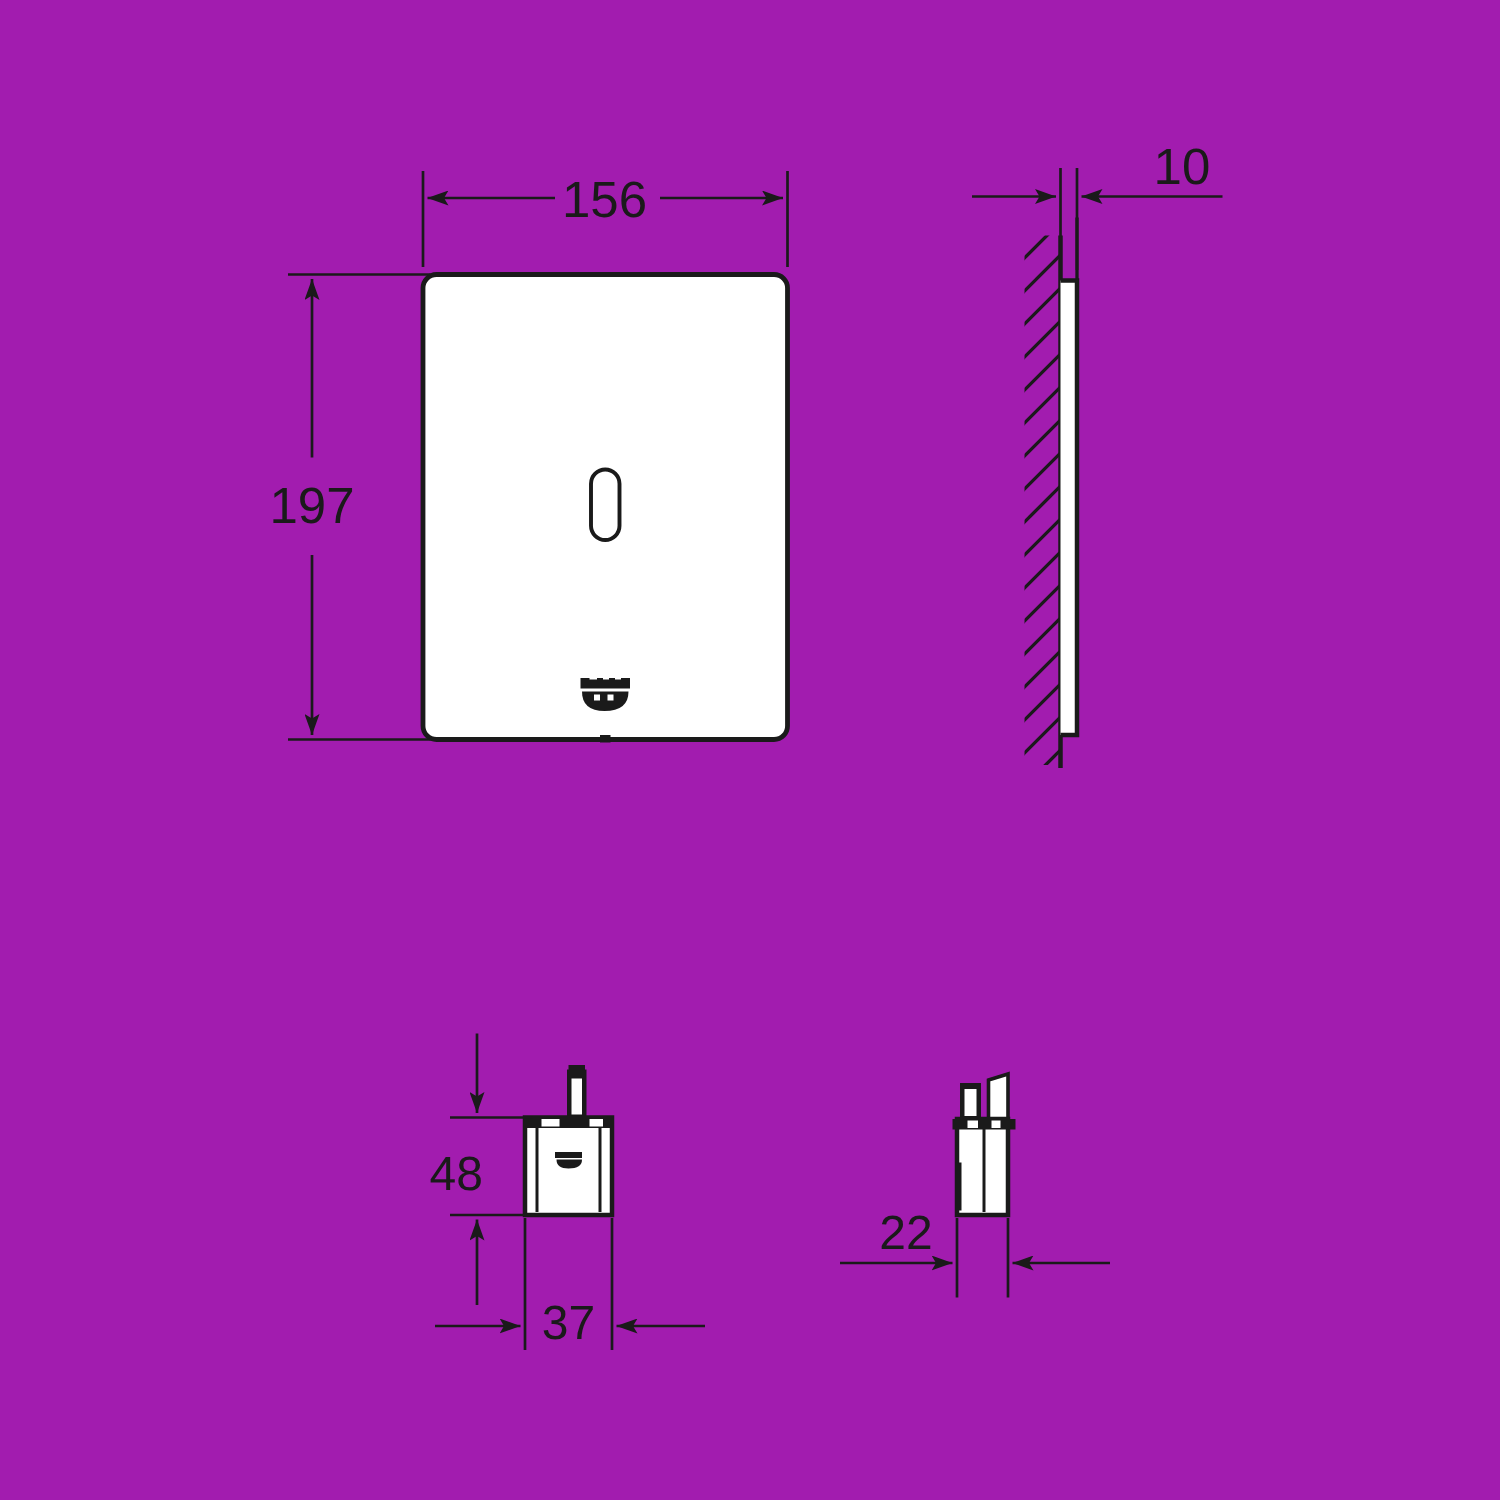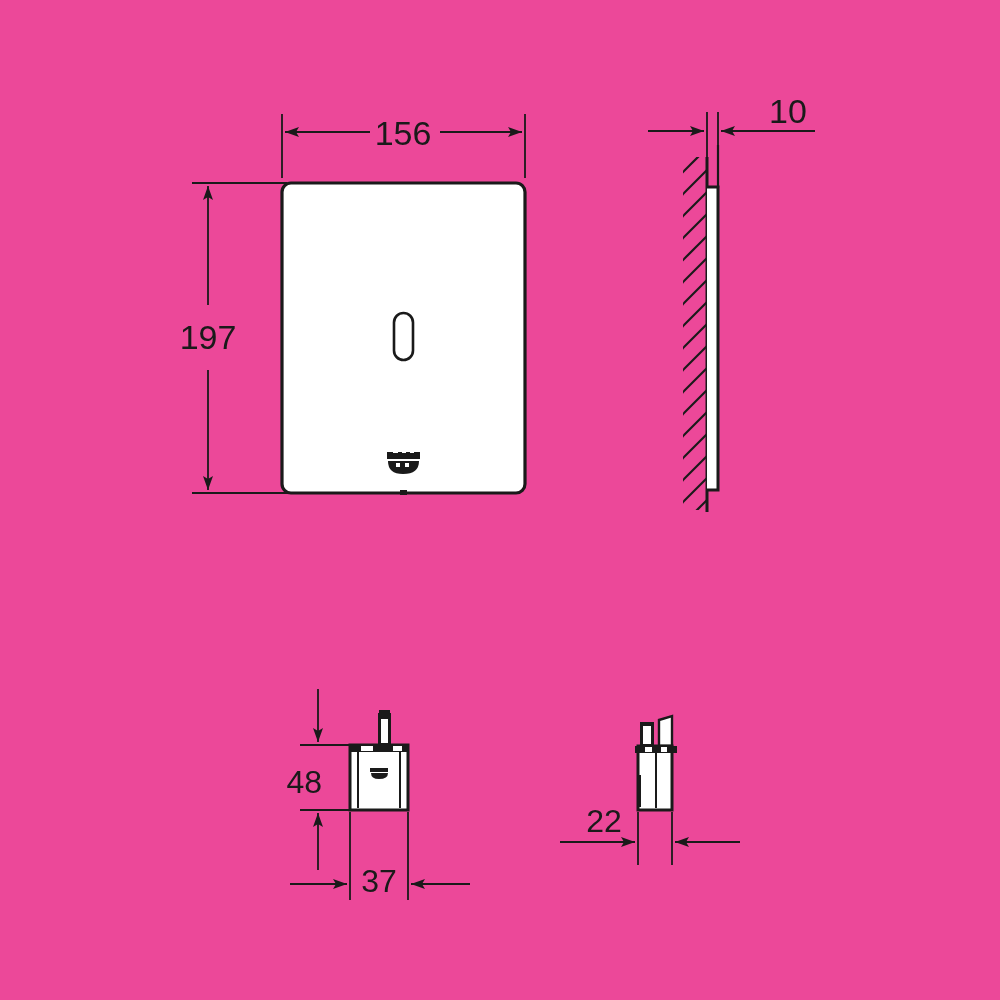"156" #drawing-root { background: #ec4899 -> #a21caf }
